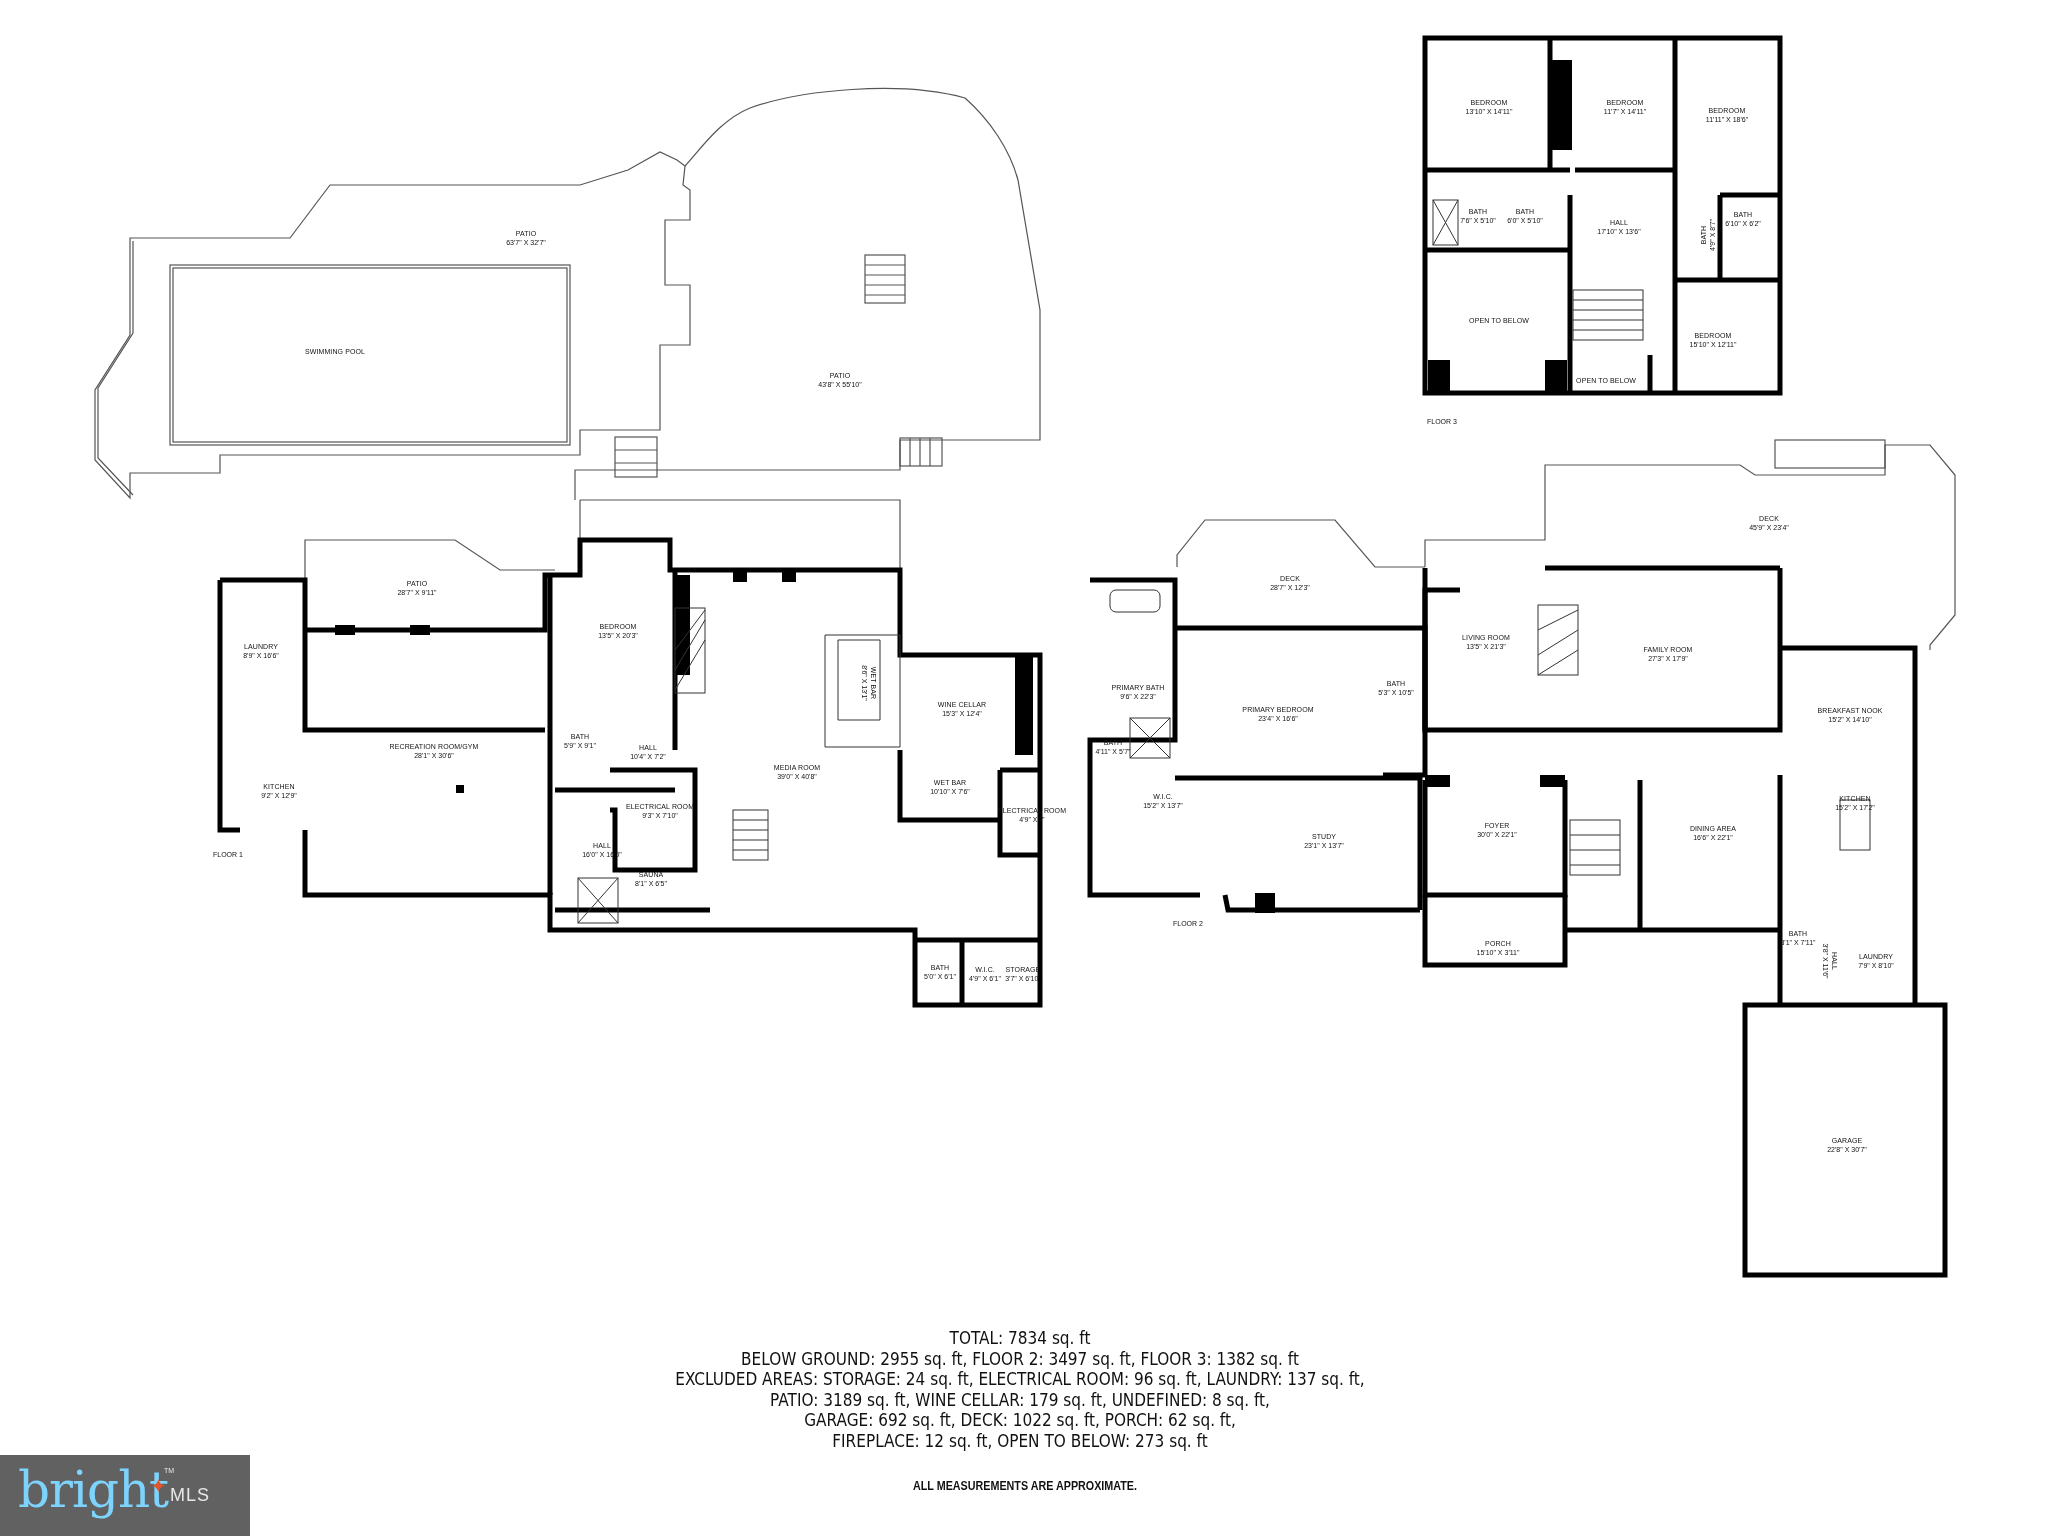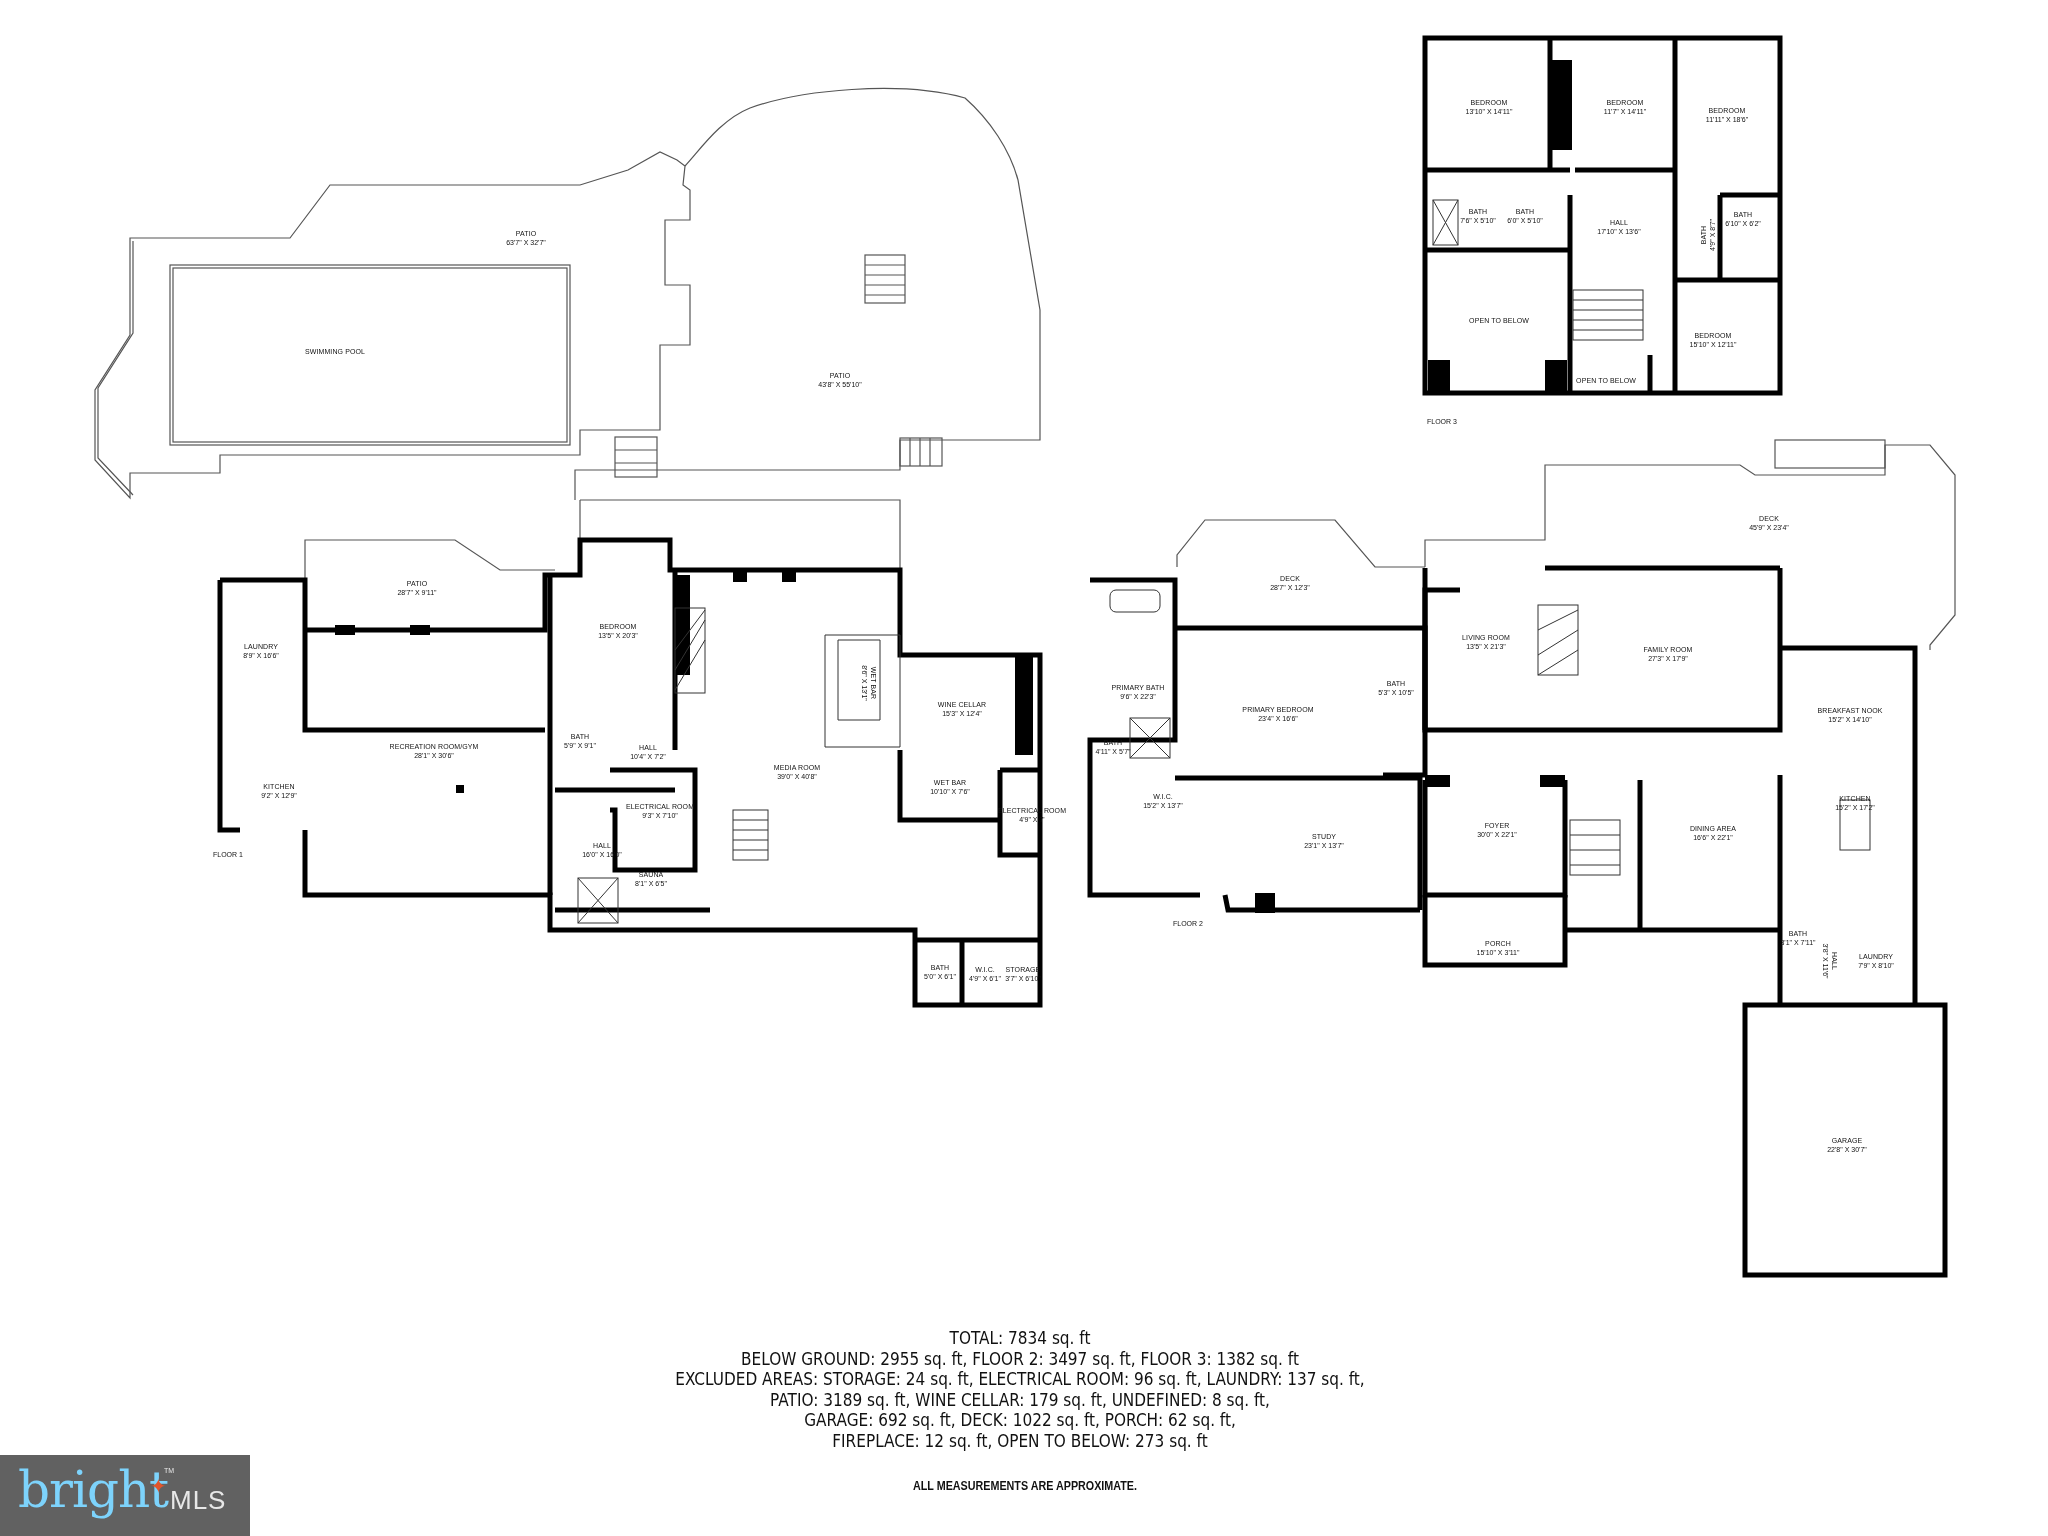"MLS" .logo .mls { font-size: 26px -> 18px }
